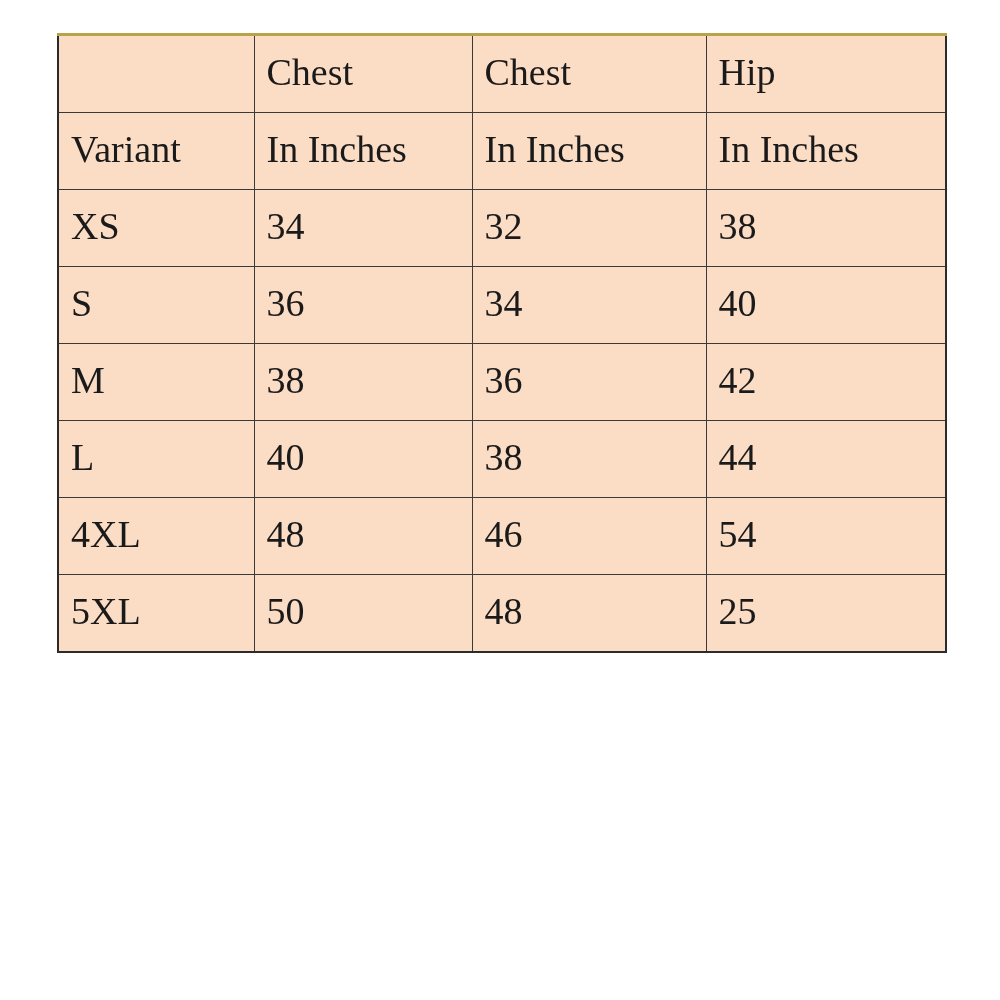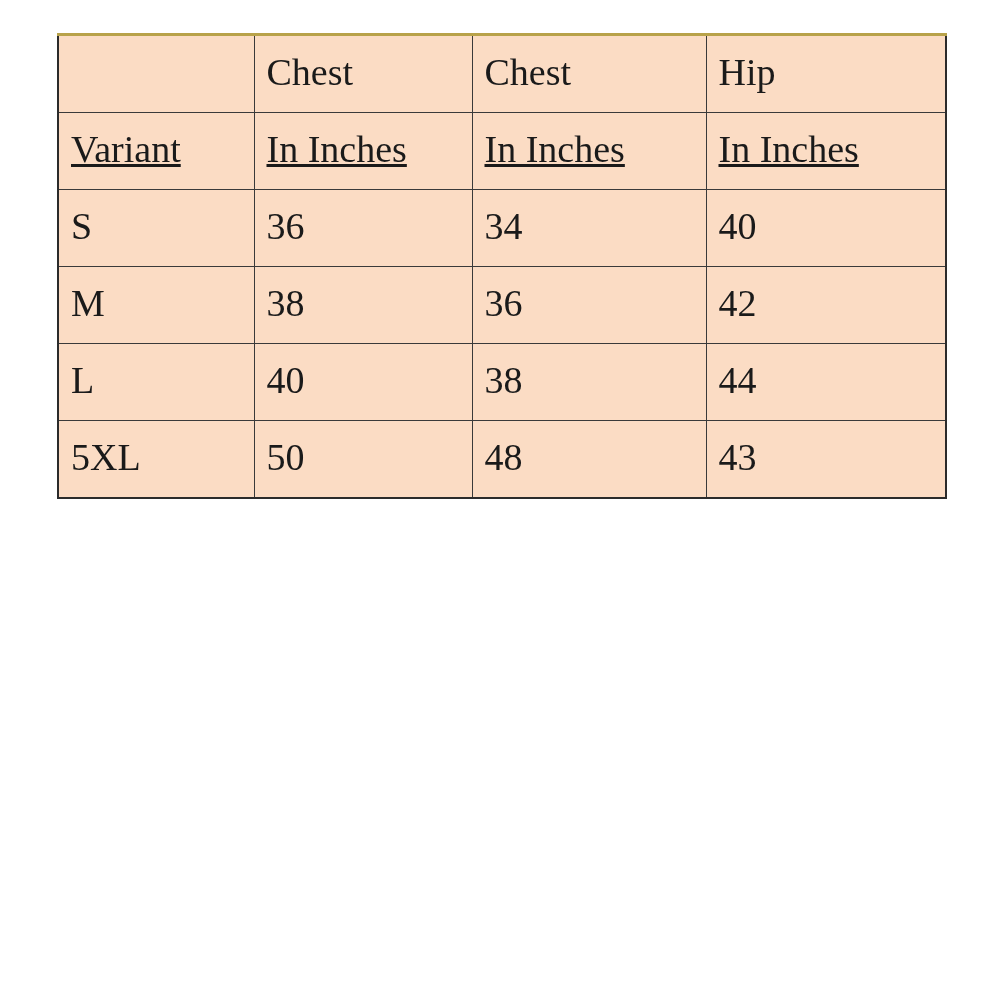"Variant" .hdr-sub td { text-decoration: underline -> none }
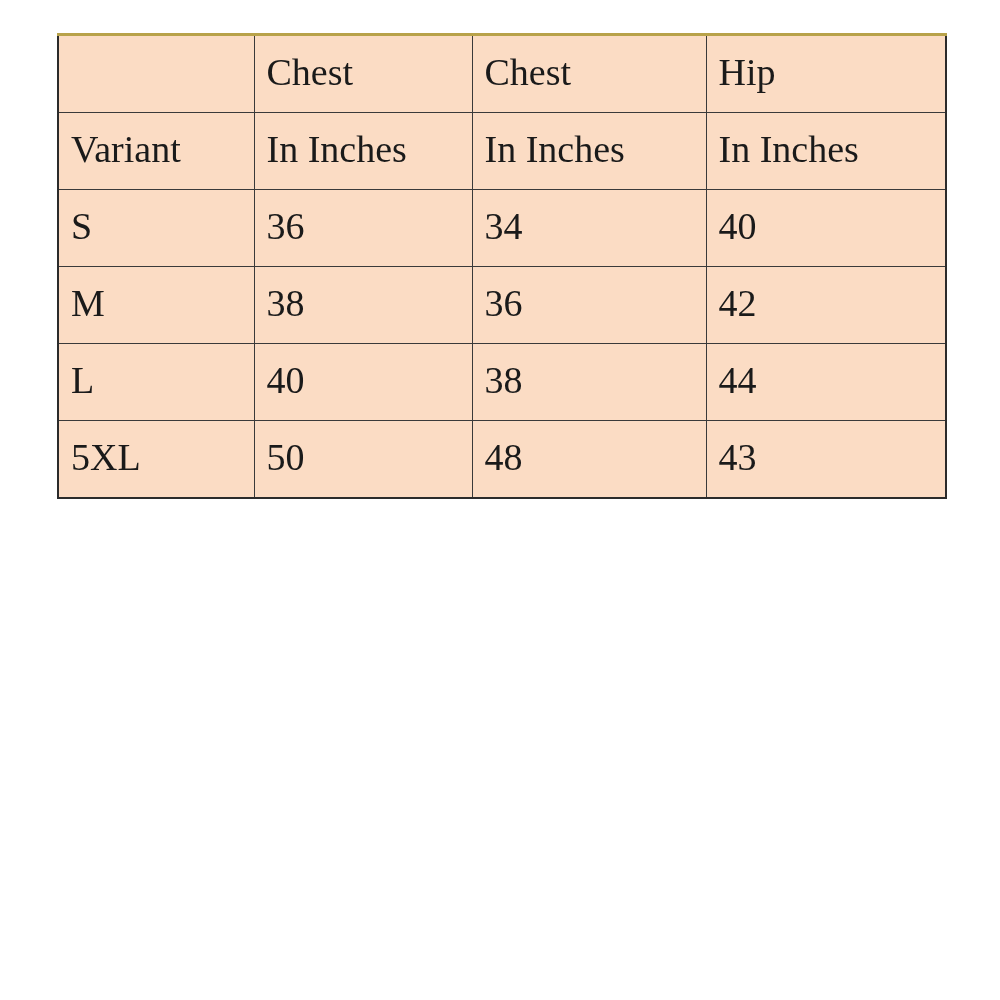"XS" tr { html: none -> <tr> <td>XS</td> <td>34</td> <td>32</td> <td>38</td> </tr> }
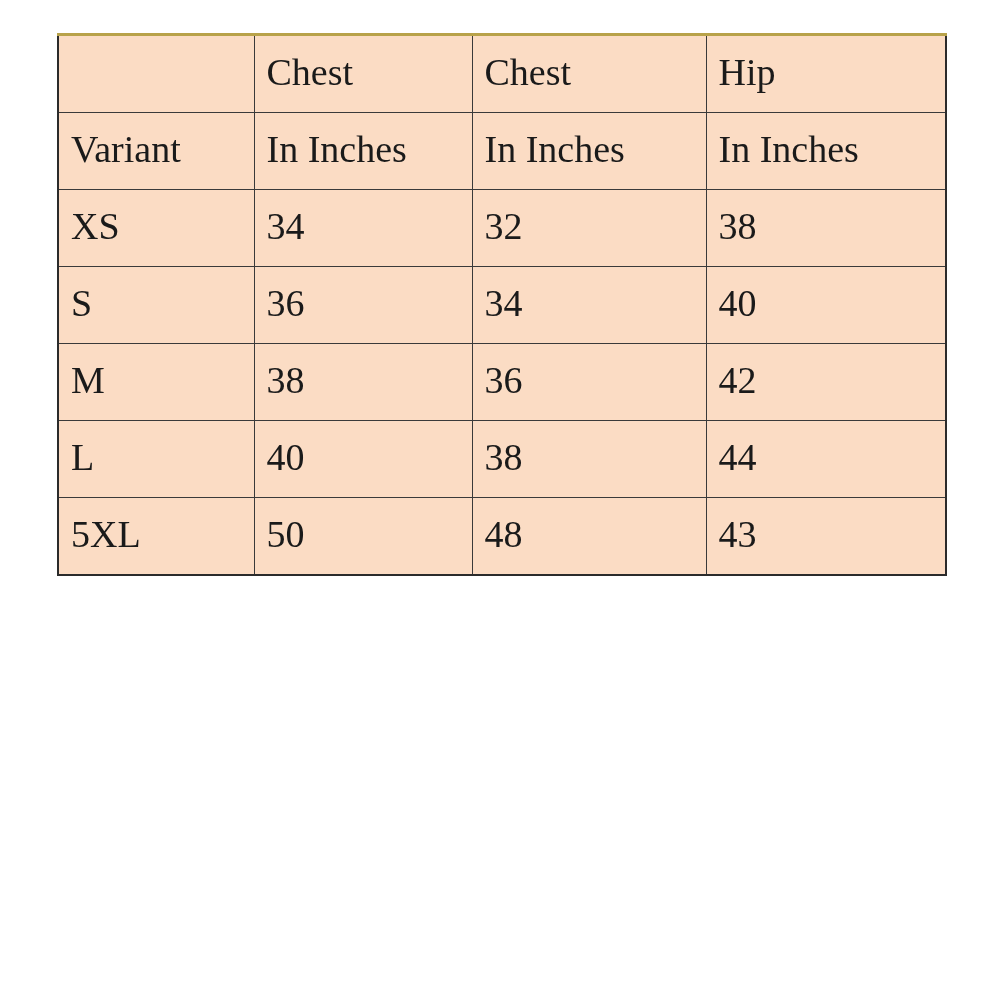"4XL" tr { html: none -> <tr> <td>4XL</td> <td>48</td> <td>46</td> <td>54</td> </tr> }
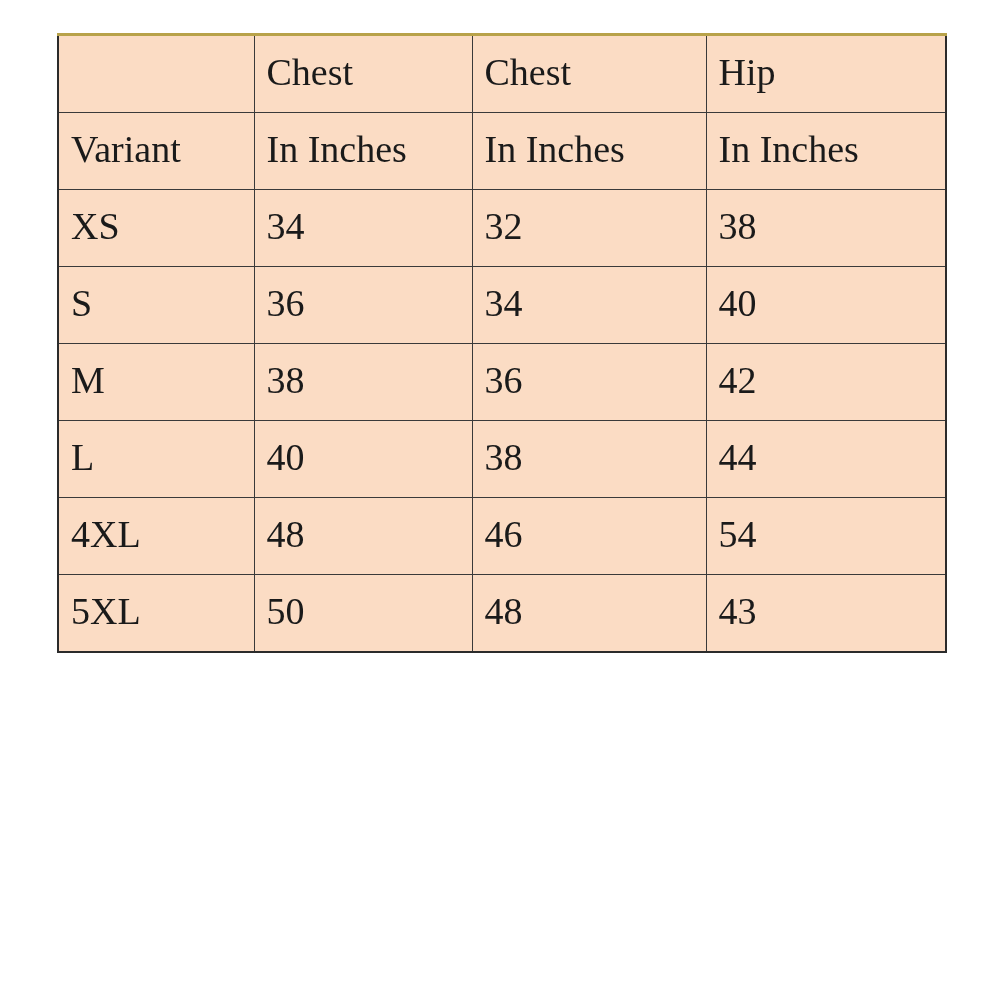"43" td.verylite { text: 43 -> 25 }
